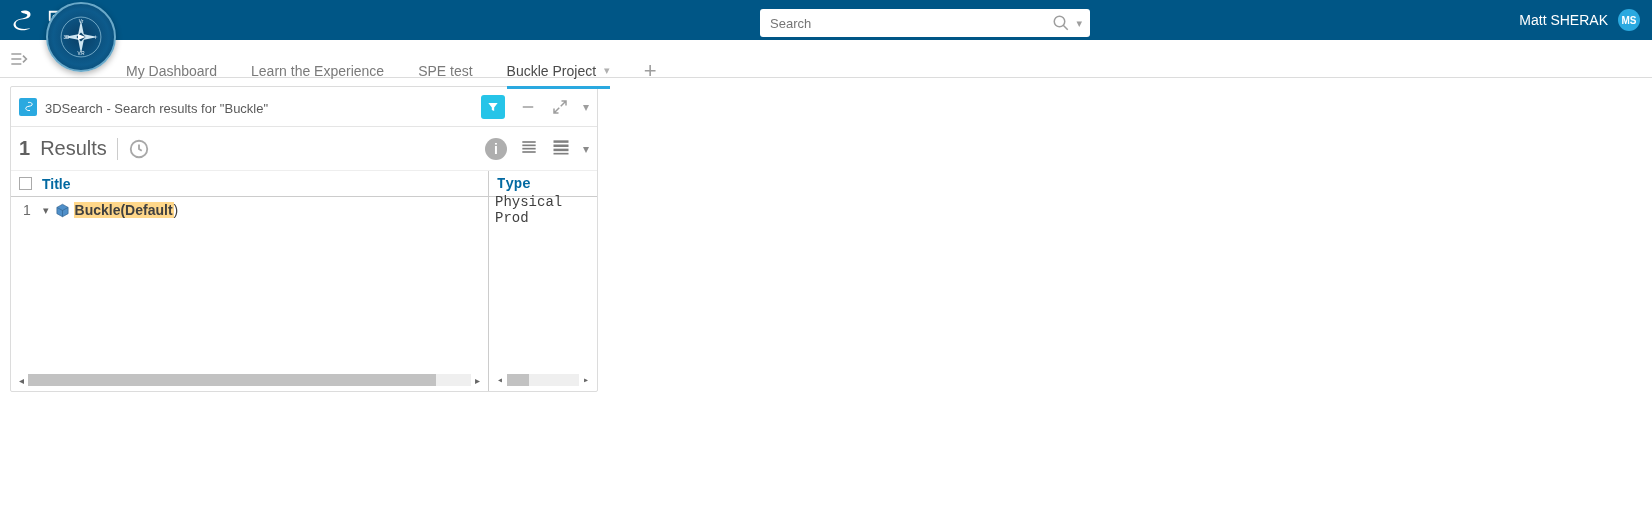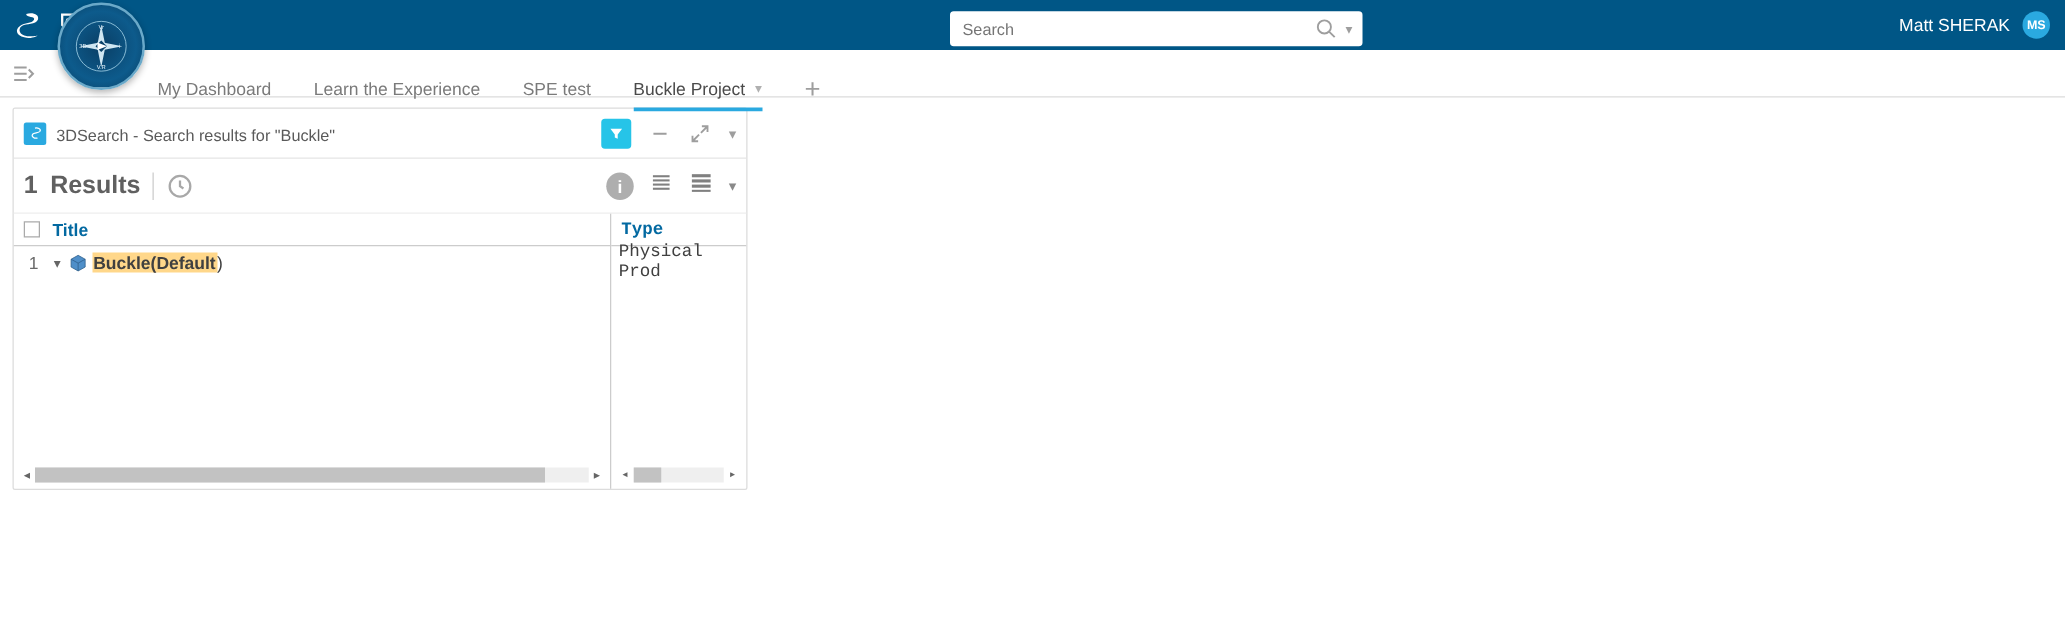"Results" .rb-label { font-weight: bold -> normal }
